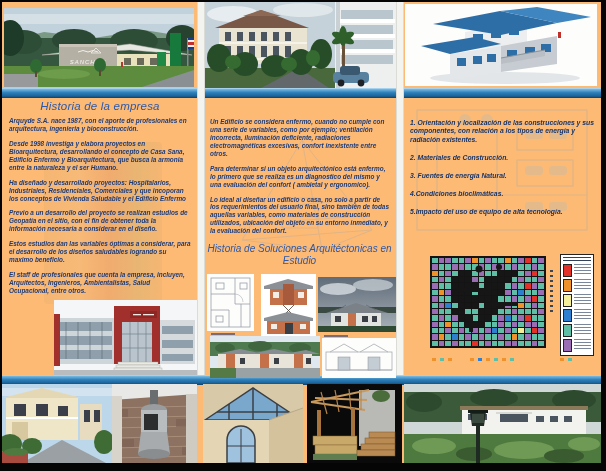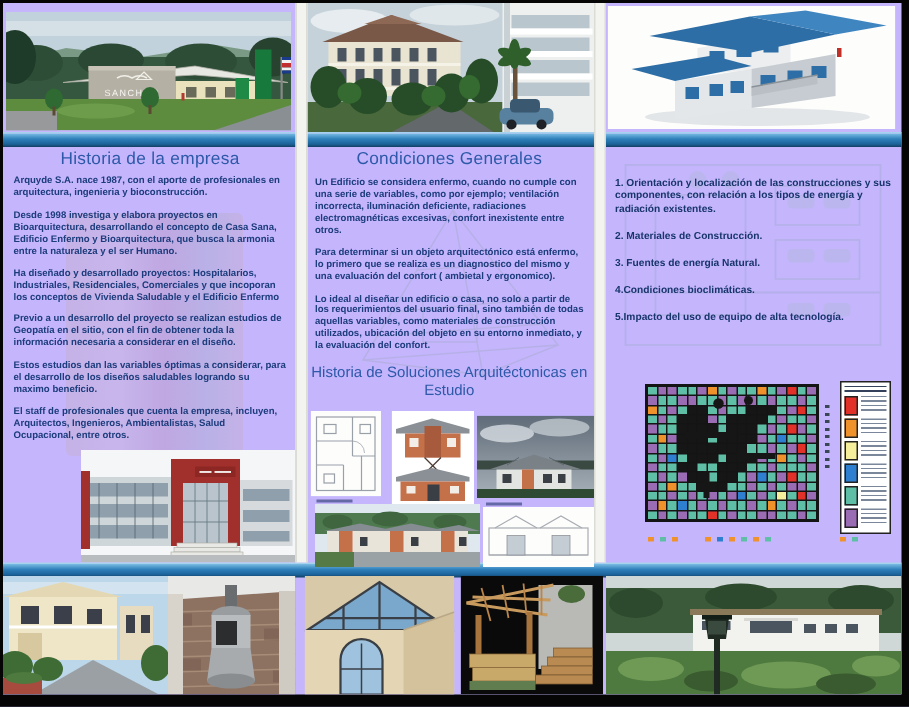"Historia de la empresa" .brochure { background: #c4b5fd -> #fdba74; font-style: none -> italic }
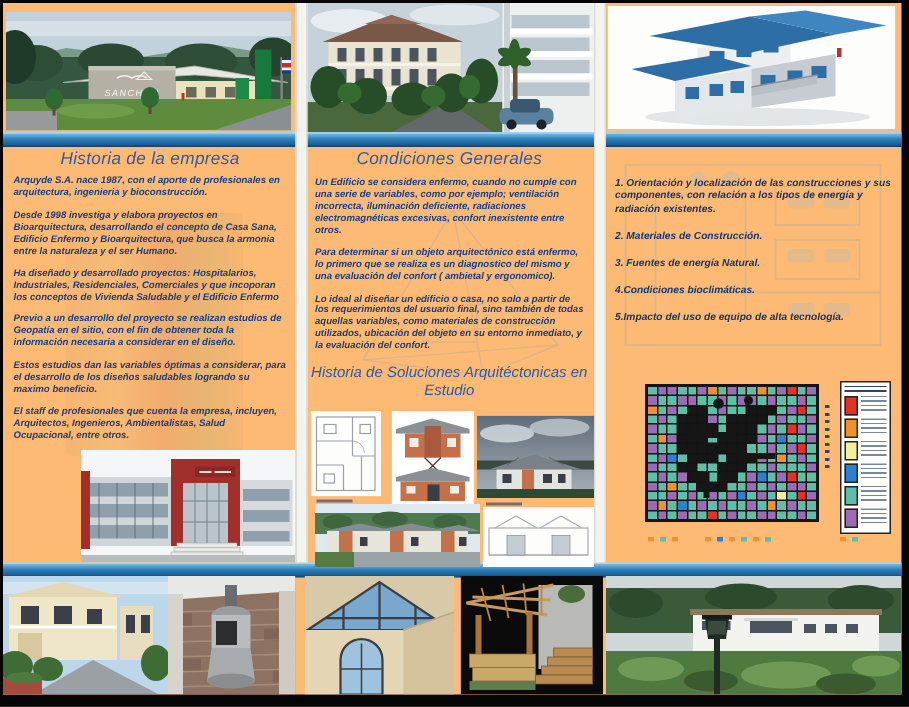"Condiciones Generales" div.abs { html: <div>Condiciones Generales</div> -> none }
